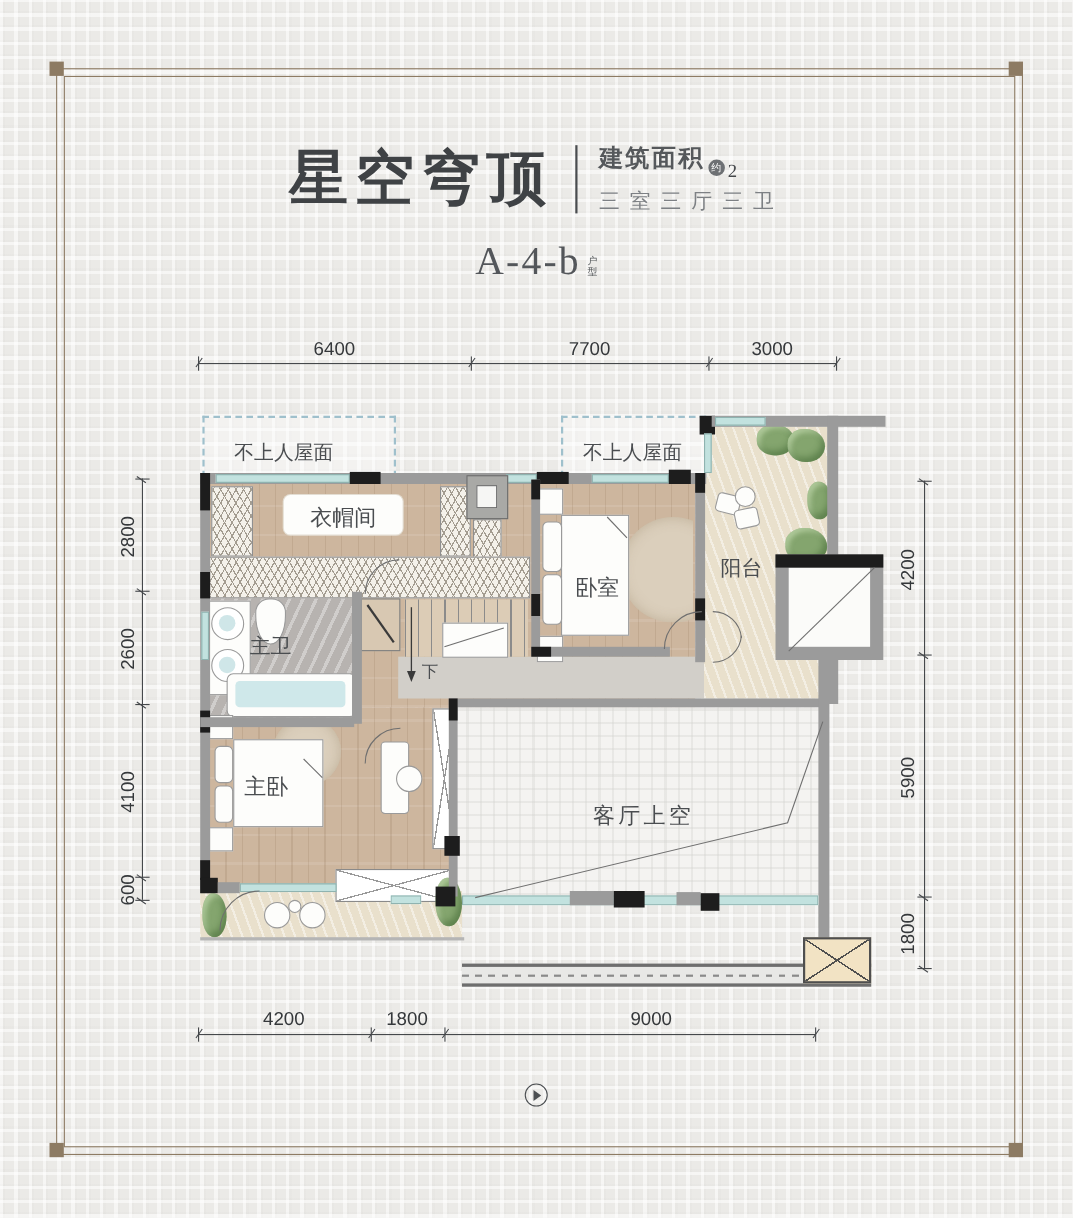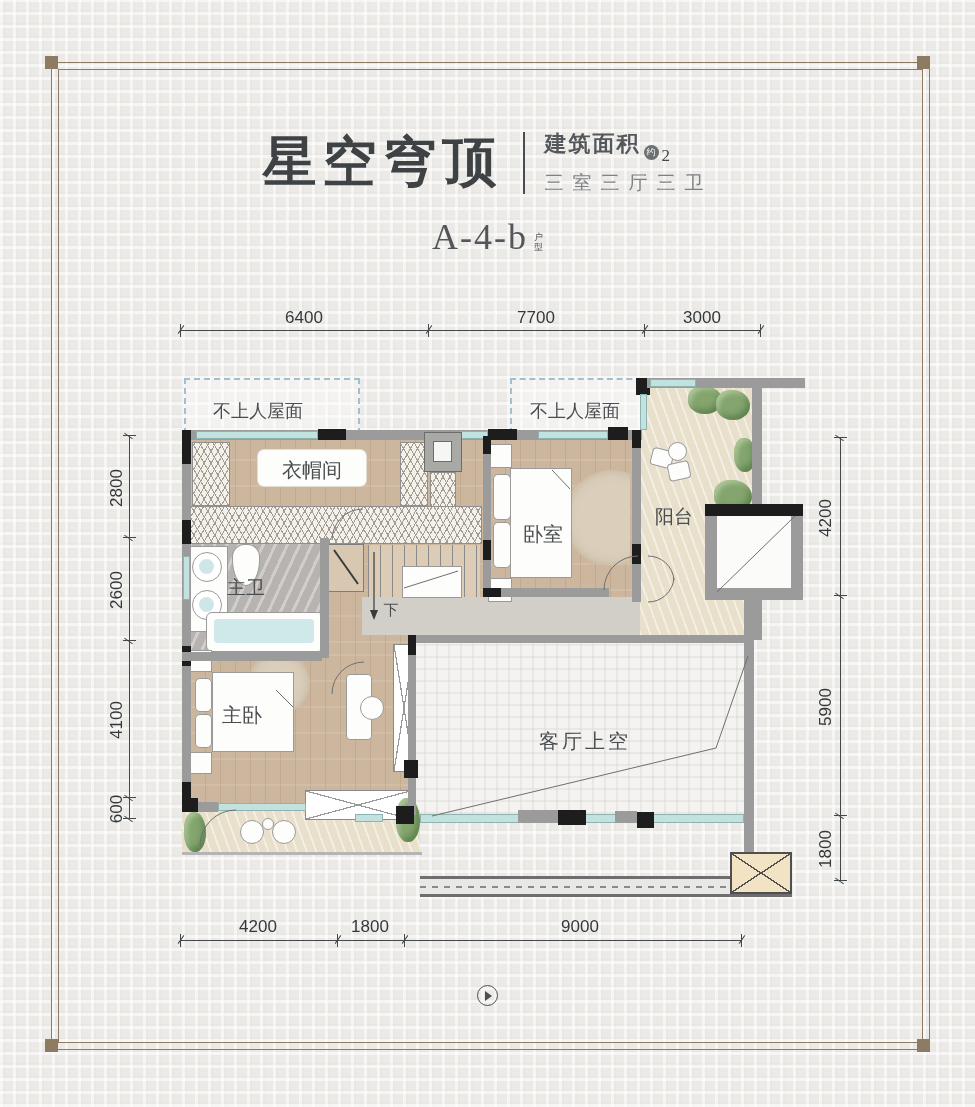"9000" div.abs { left: 530px -> 542px }
